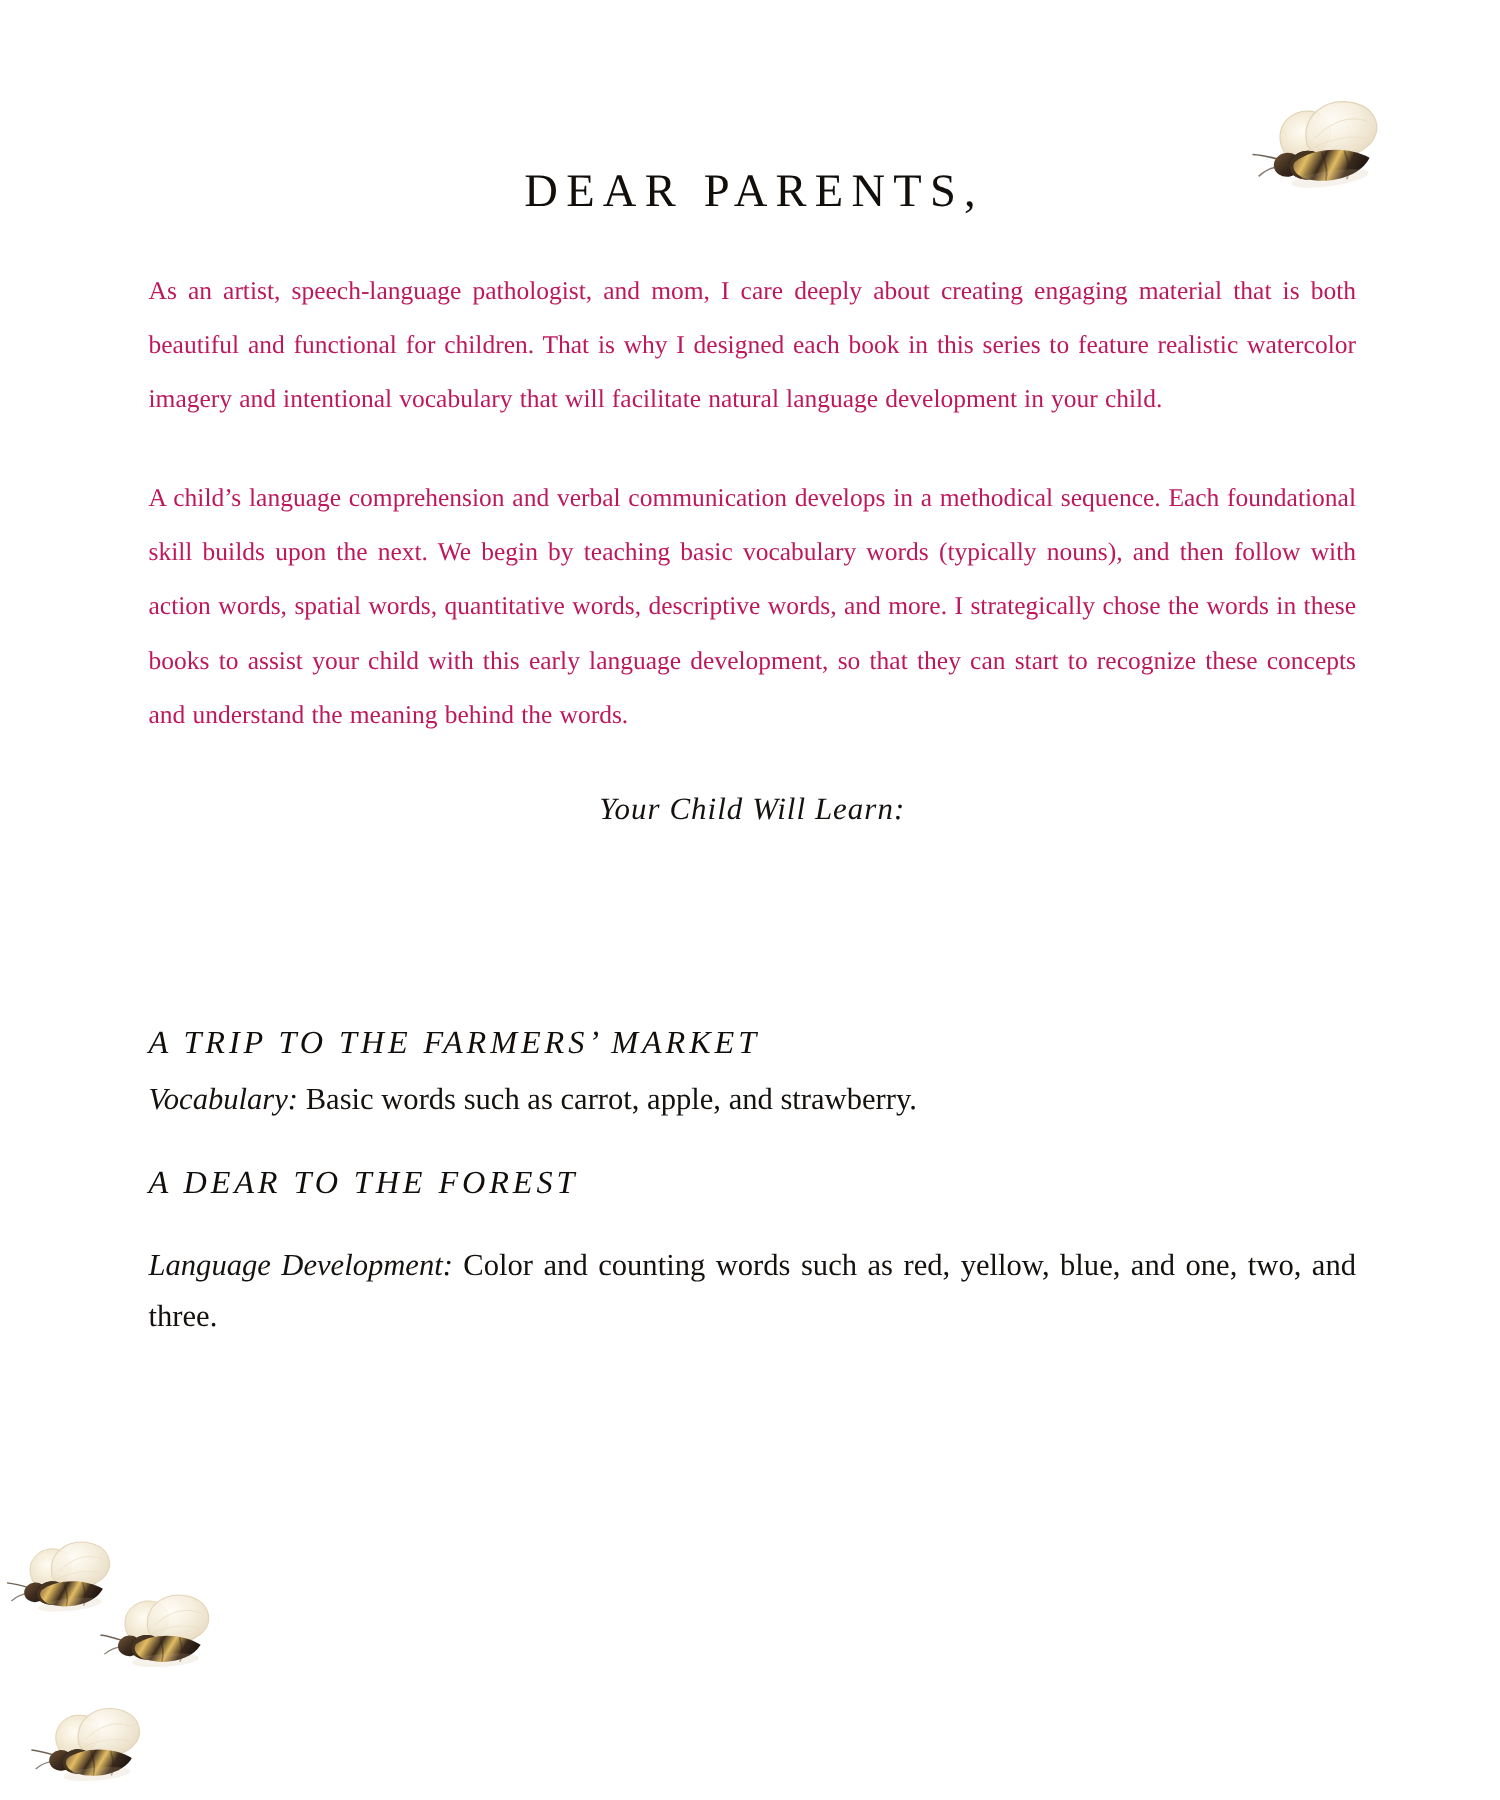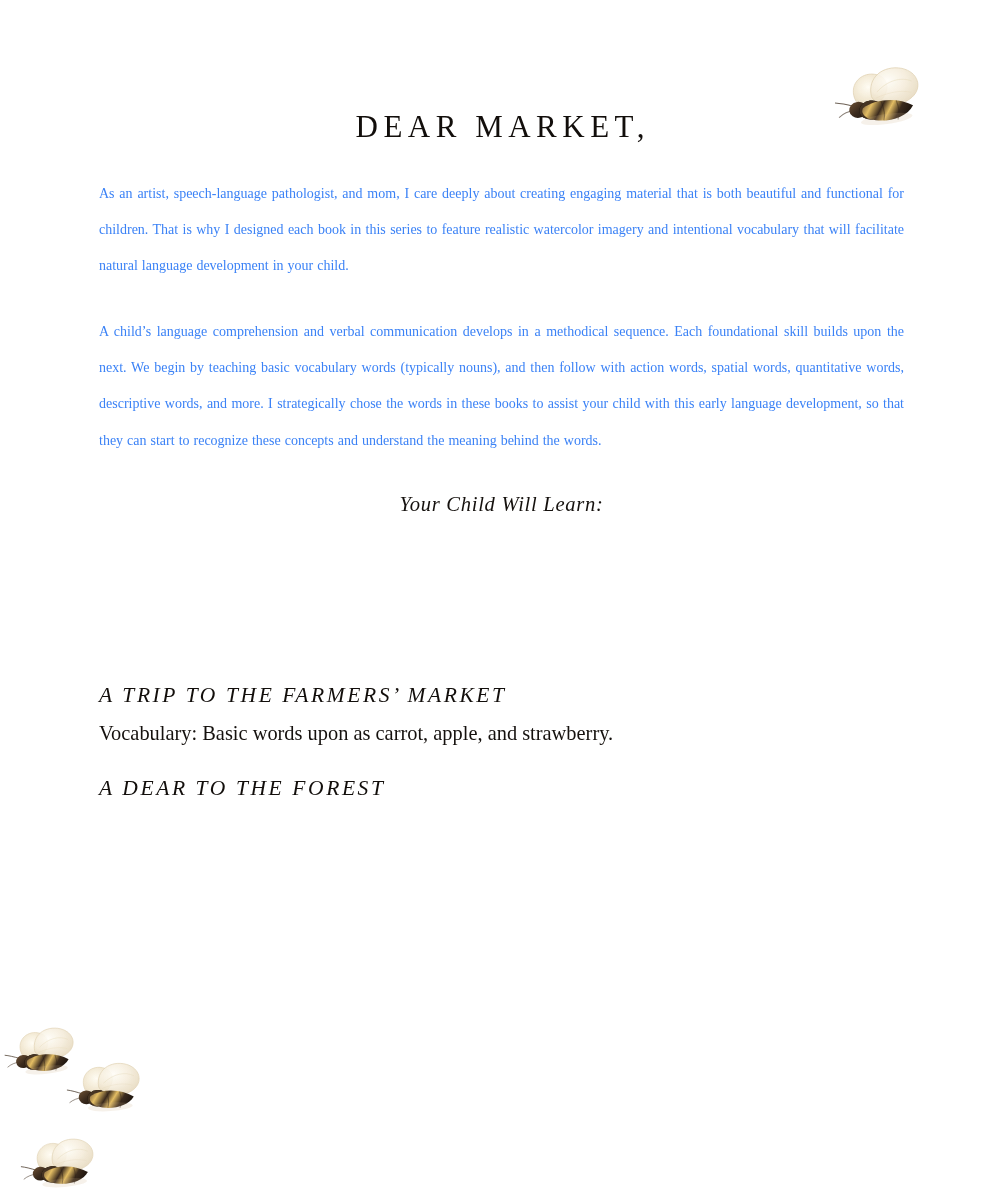"DEAR MARKET," h1.page-title { text: MARKET -> PARENTS }
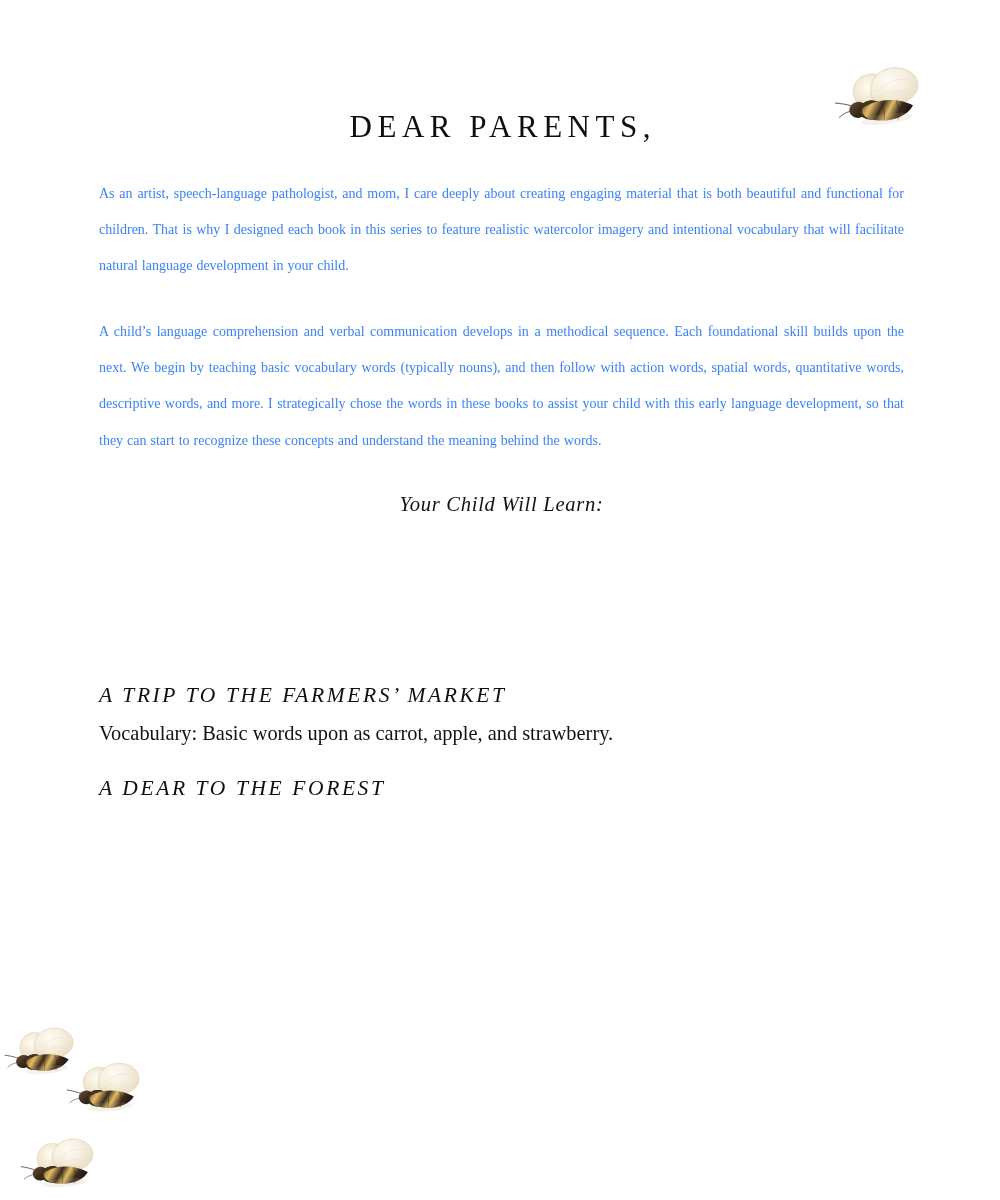"As an artist, speech-language" .para { color: #3b82f6 -> #be185d; font-size: 14px -> 17px }
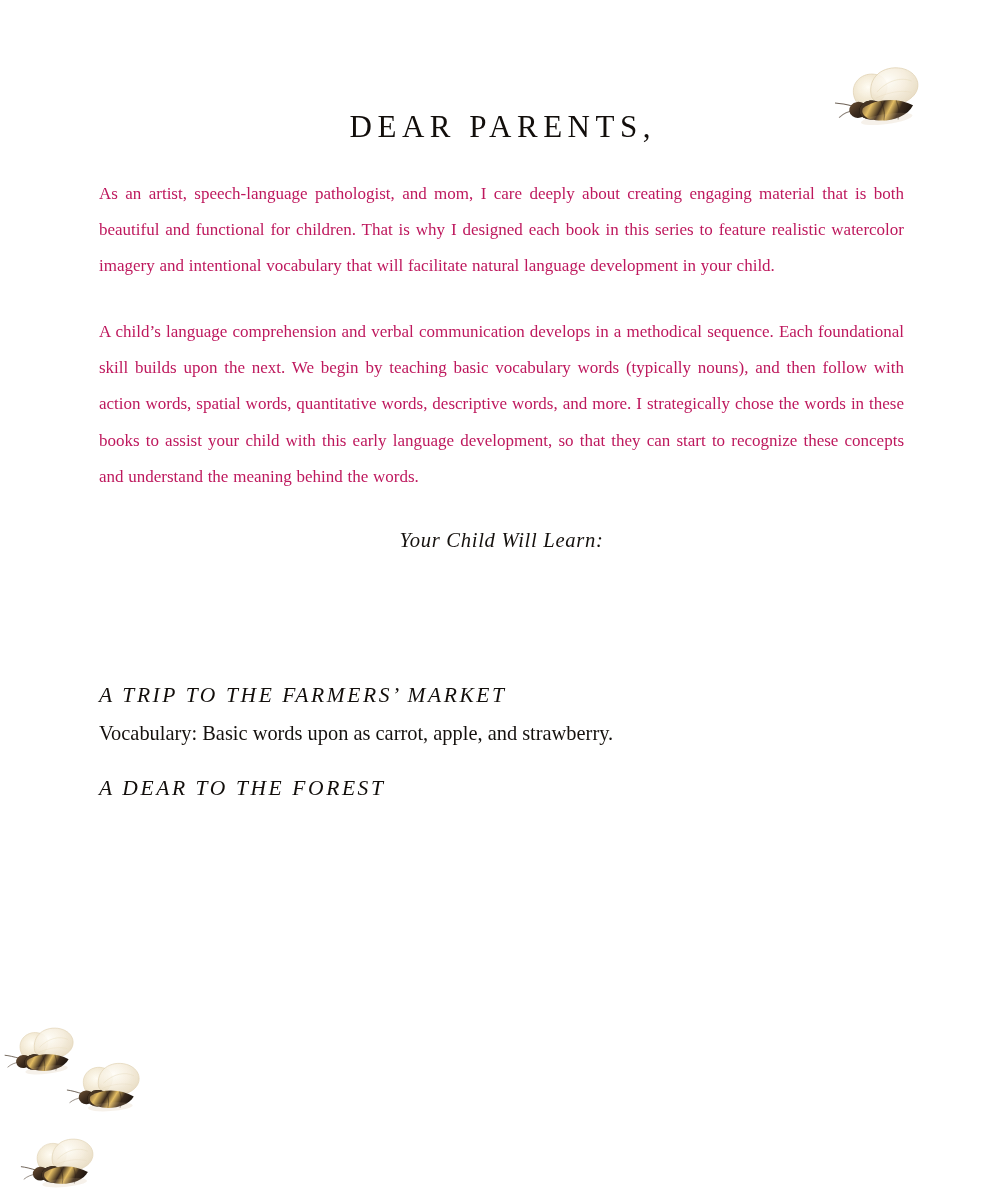"Vocabulary:" .lbl { font-style: none -> italic }
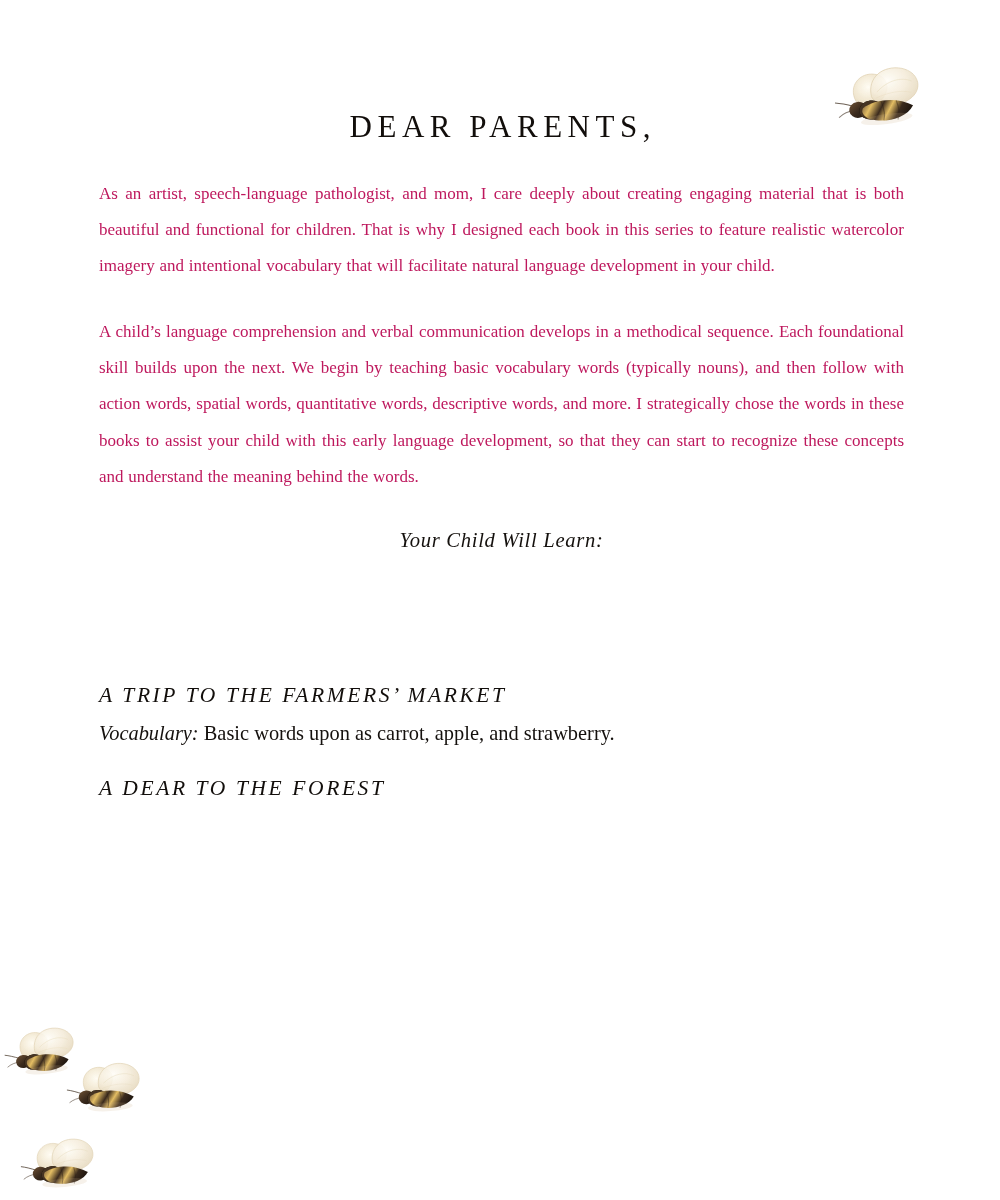"Basic words upon as carrot," span { text: upon -> such }
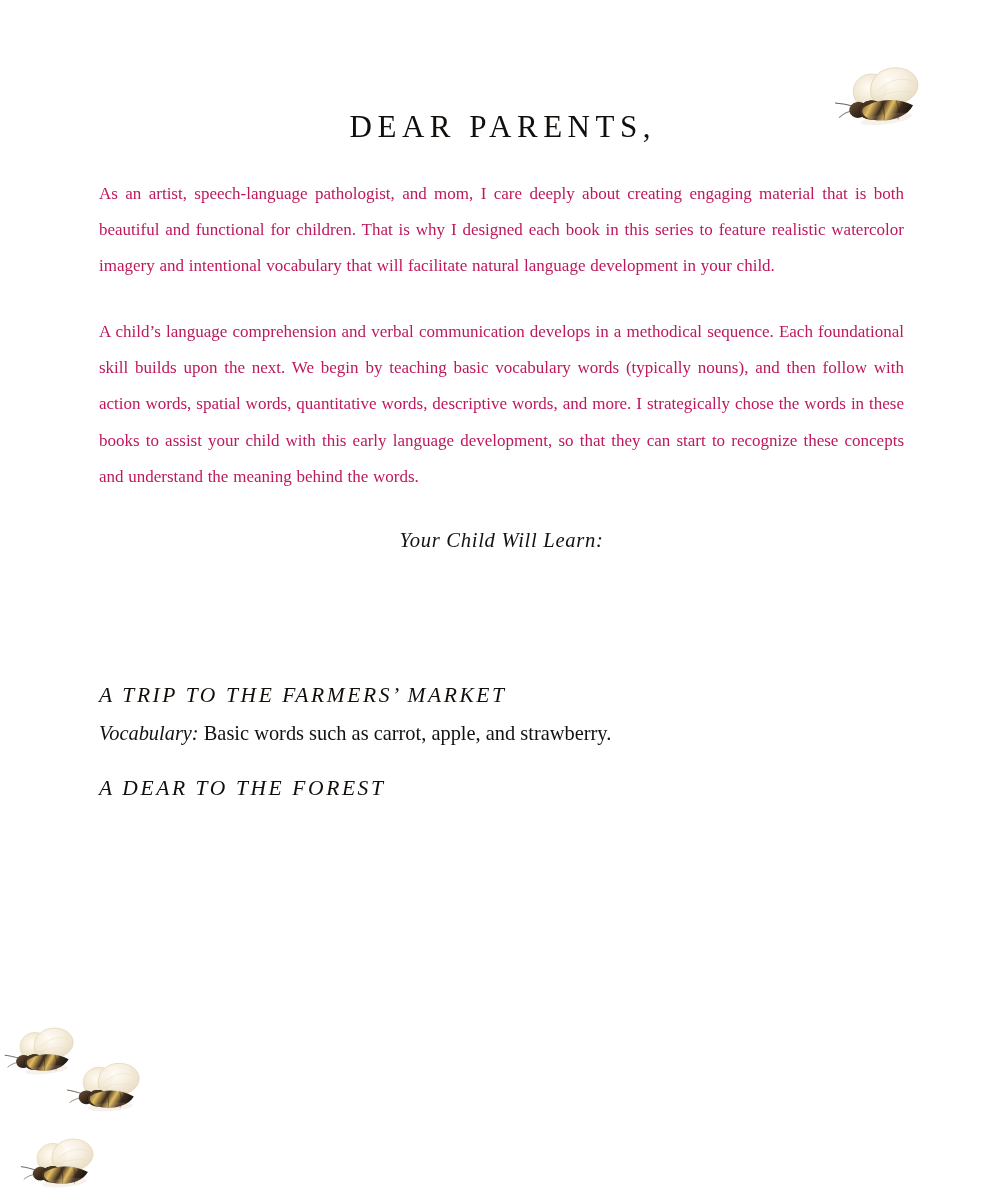"Language Development: Color and counting" p.section-line { html: none -> <p> <span>Language Development:</span><span> Color and counting words such as red, yellow, blue, and one, two, and three.</span> </p> }
